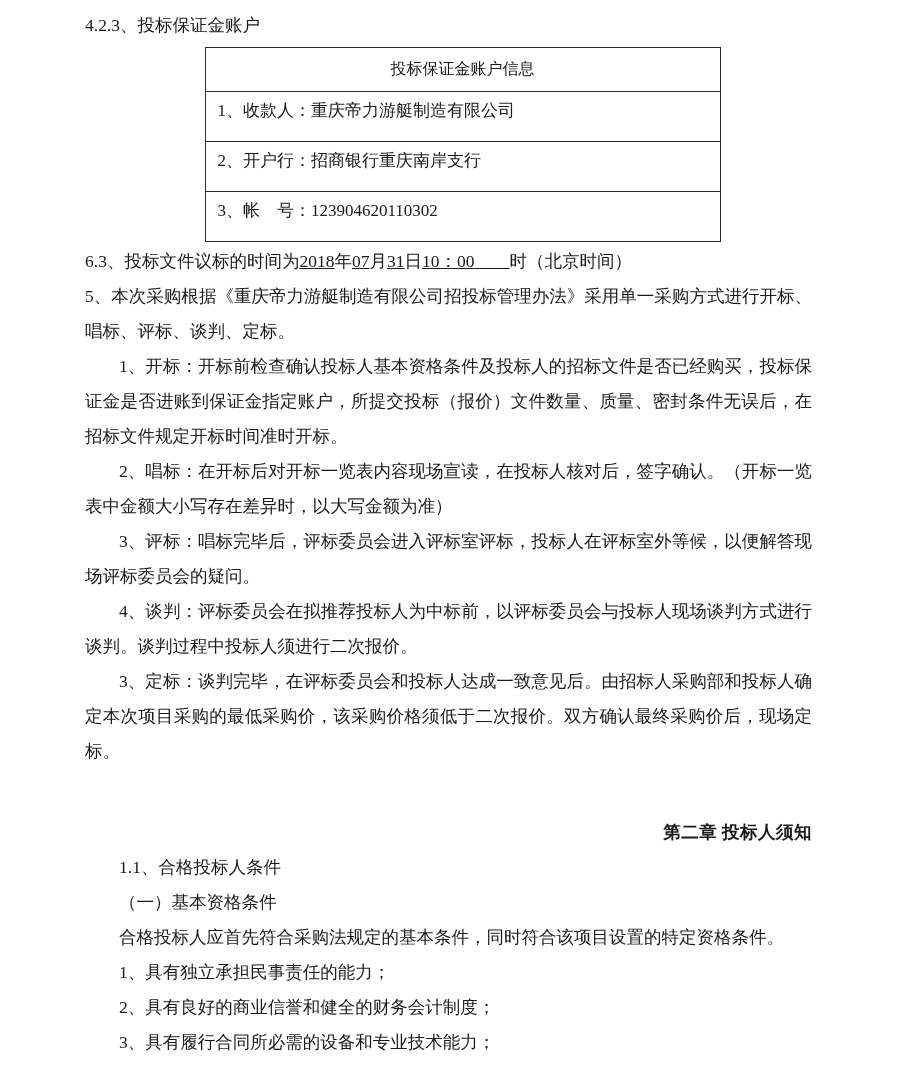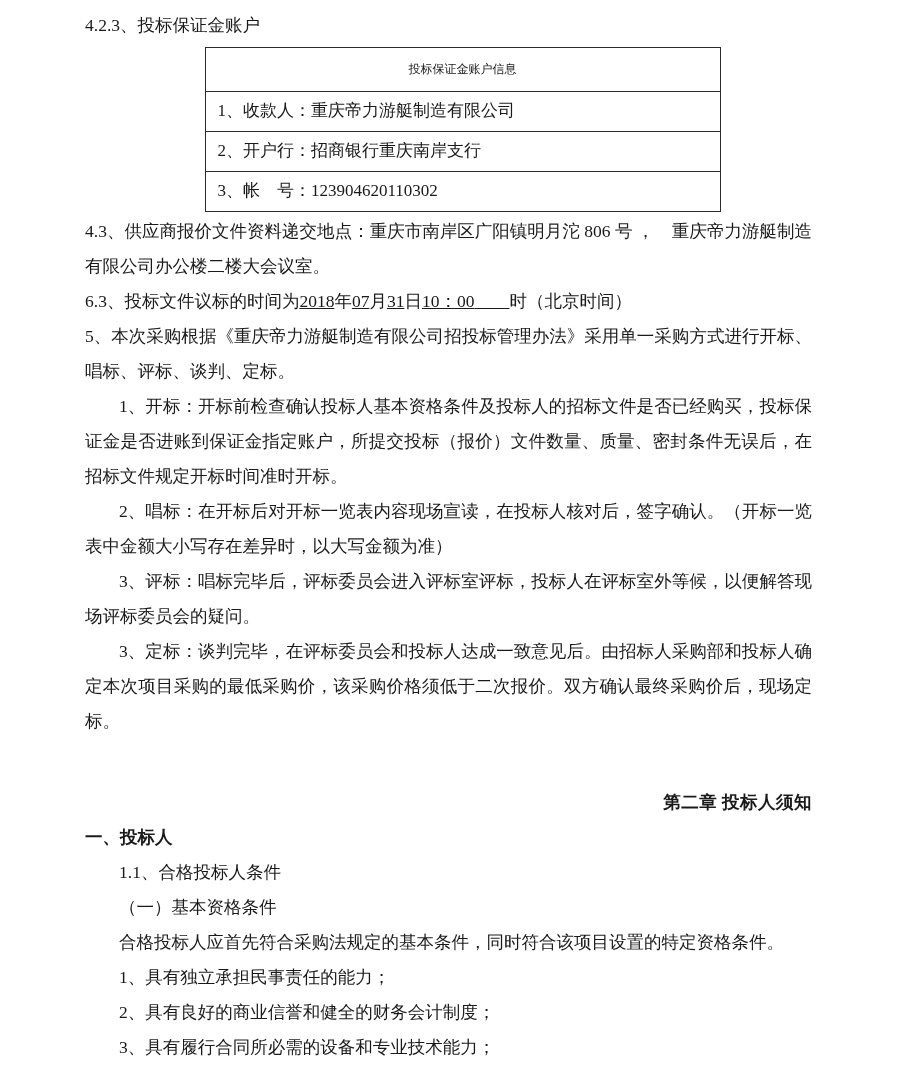"投标保证金账户信息" table.acct td.head { font-size: 12px -> 16px }
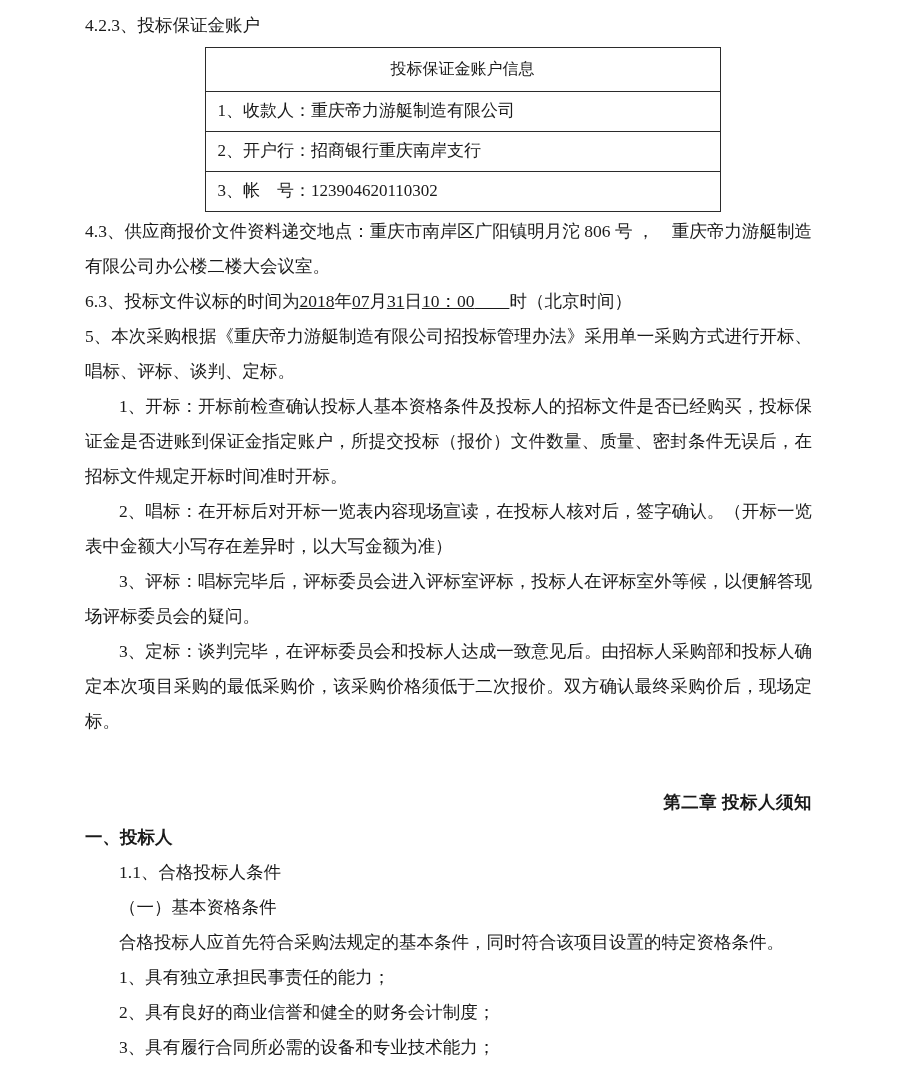"1、收款人：重庆帝力游艇制造有限公司" table.acct td { padding: 6px 12px 7px 12px -> 6px 12px 17px 12px }
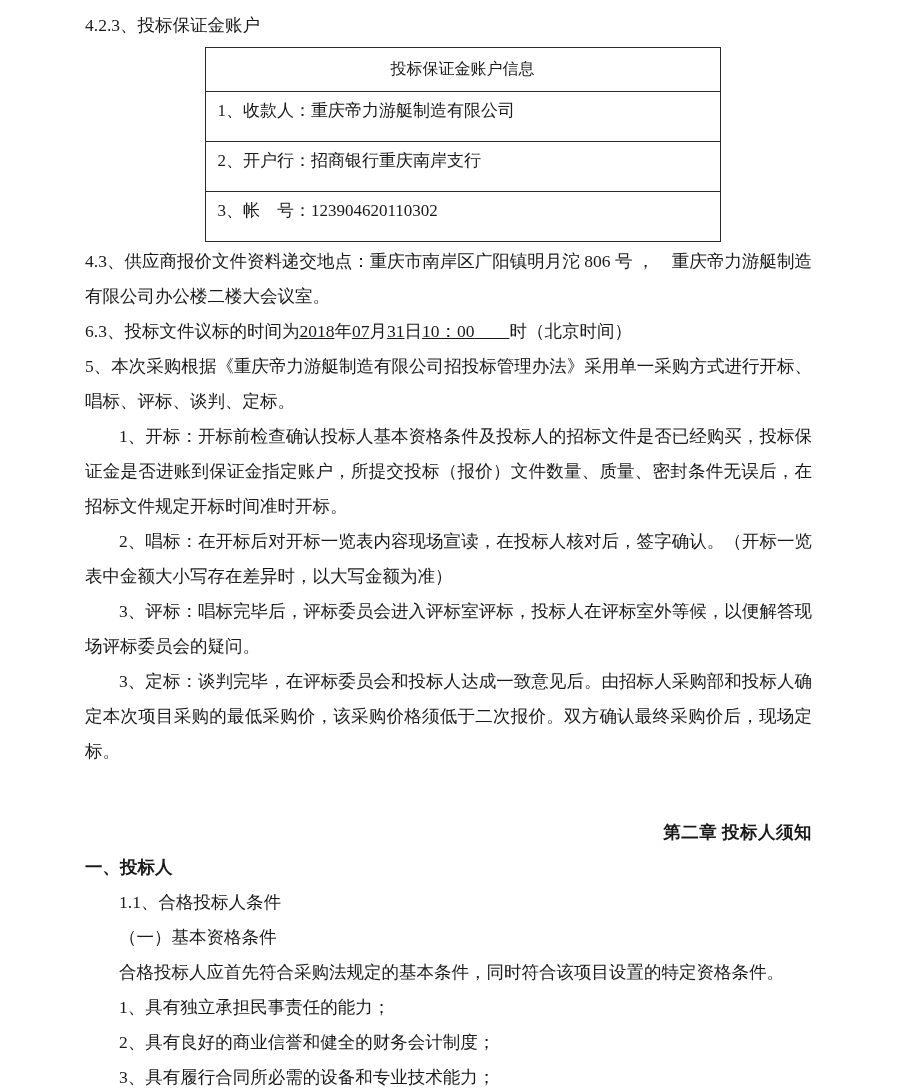"4.3、供应商报价文件资料递交地点：重庆市南岸区广阳镇明月沱 806 号 ，" p.l1 { html: <p>4.3、供应商报价文件资料递交地点：重庆市南岸区广阳镇明月沱 806 号 ， 重庆帝力游艇制造有限公司办公楼二楼大会议室。</p> -> none }
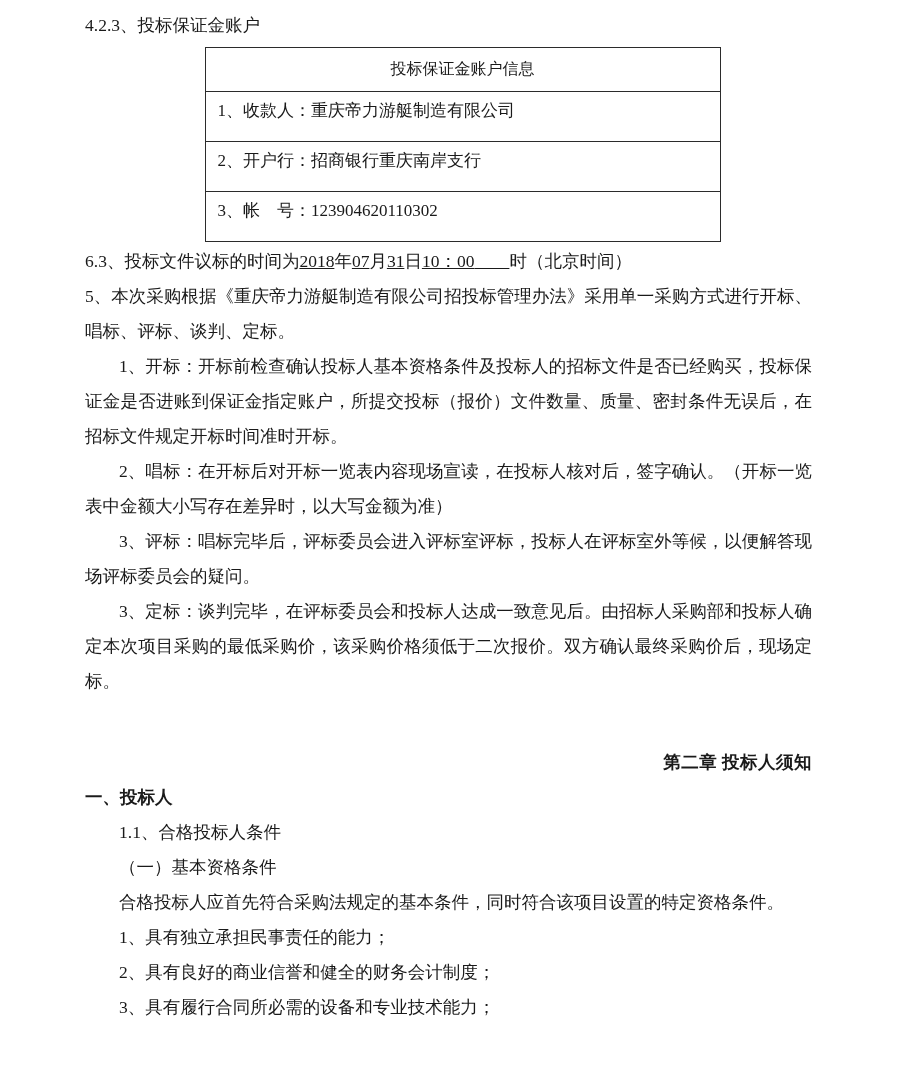"4、谈判：评标委员会在拟推荐投标人为中标前，以评标委员会与投标人现场谈判方式进行" p.indent1 { html: none -> <p>4、谈判：评标委员会在拟推荐投标人为中标前，以评标委员会与投标人现场谈判方式进行谈判。谈判过程中投标人须进行二次报价。</p> }
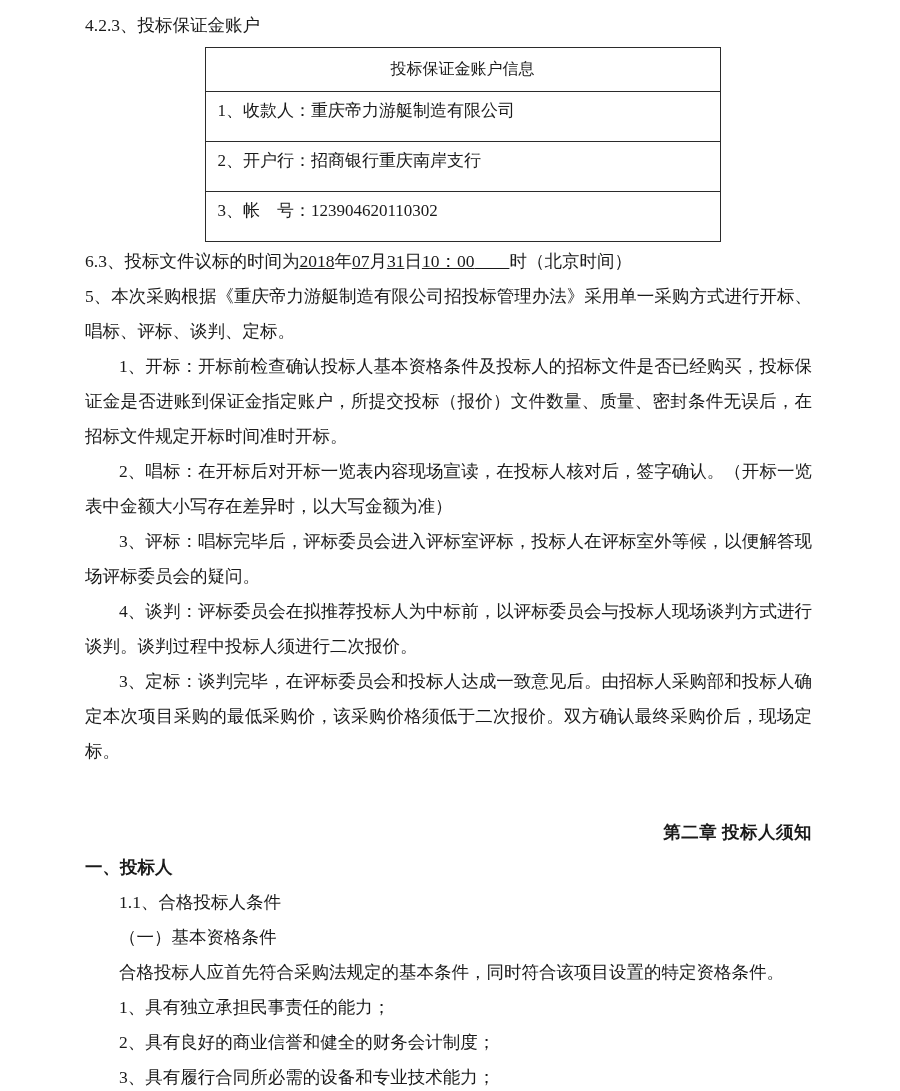"一、投标人" p.sec-head { html: <p>一、投标人</p> -> none }
